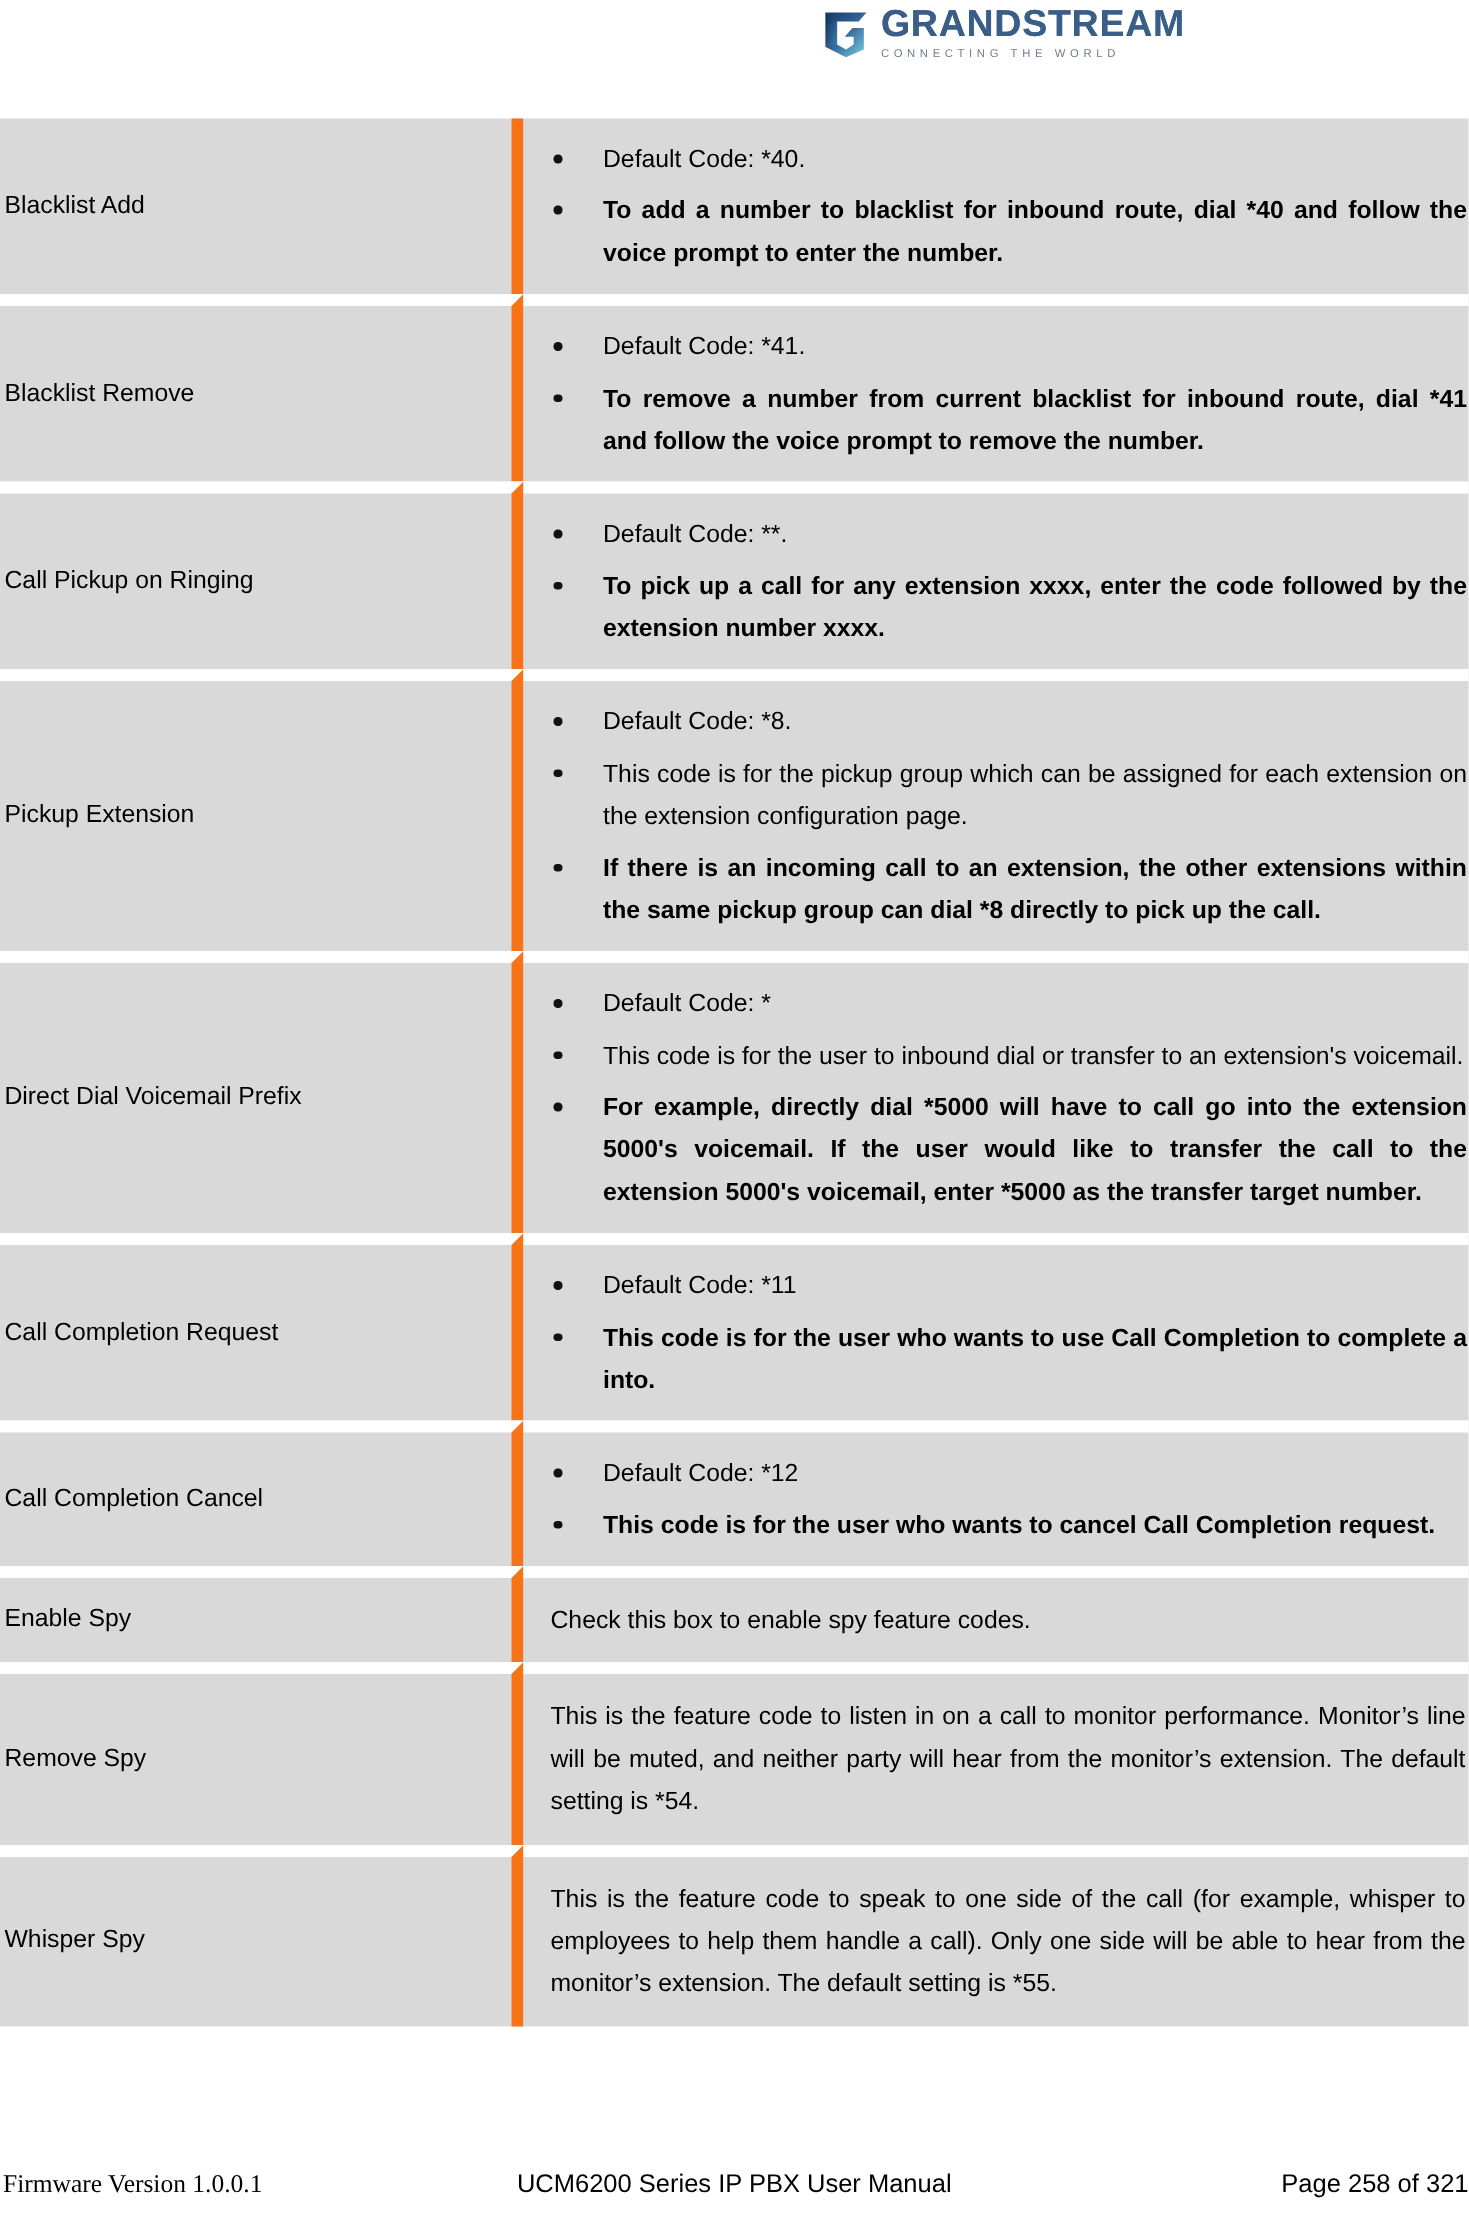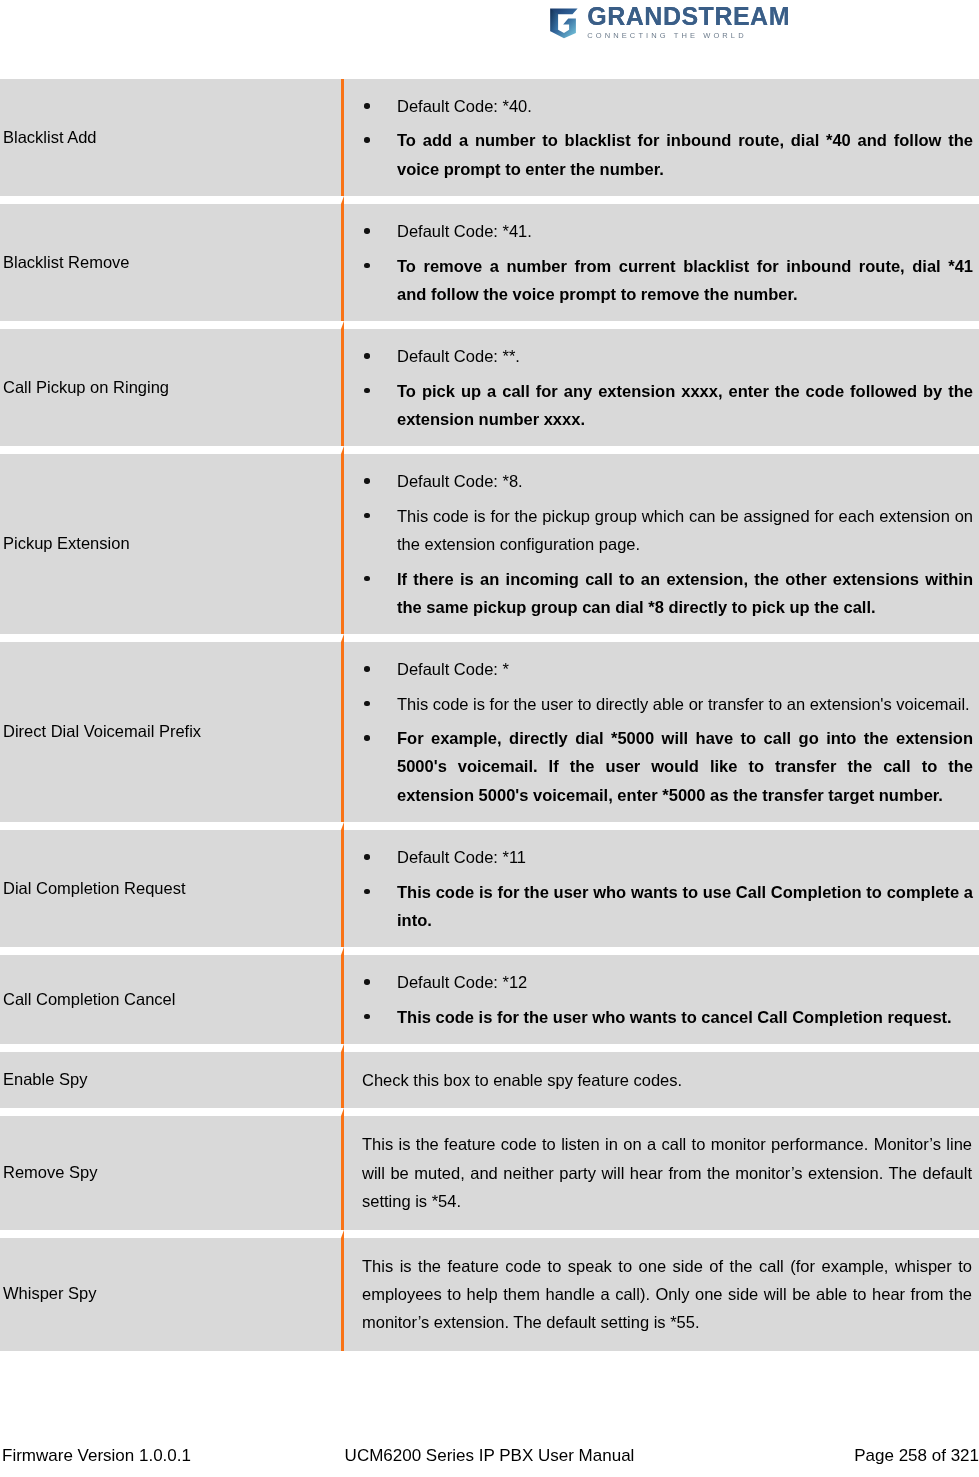"Blacklist Add" .feature-table tr > td.col-name { border-right: 3px solid #f97316 -> 8px solid #f97316 }
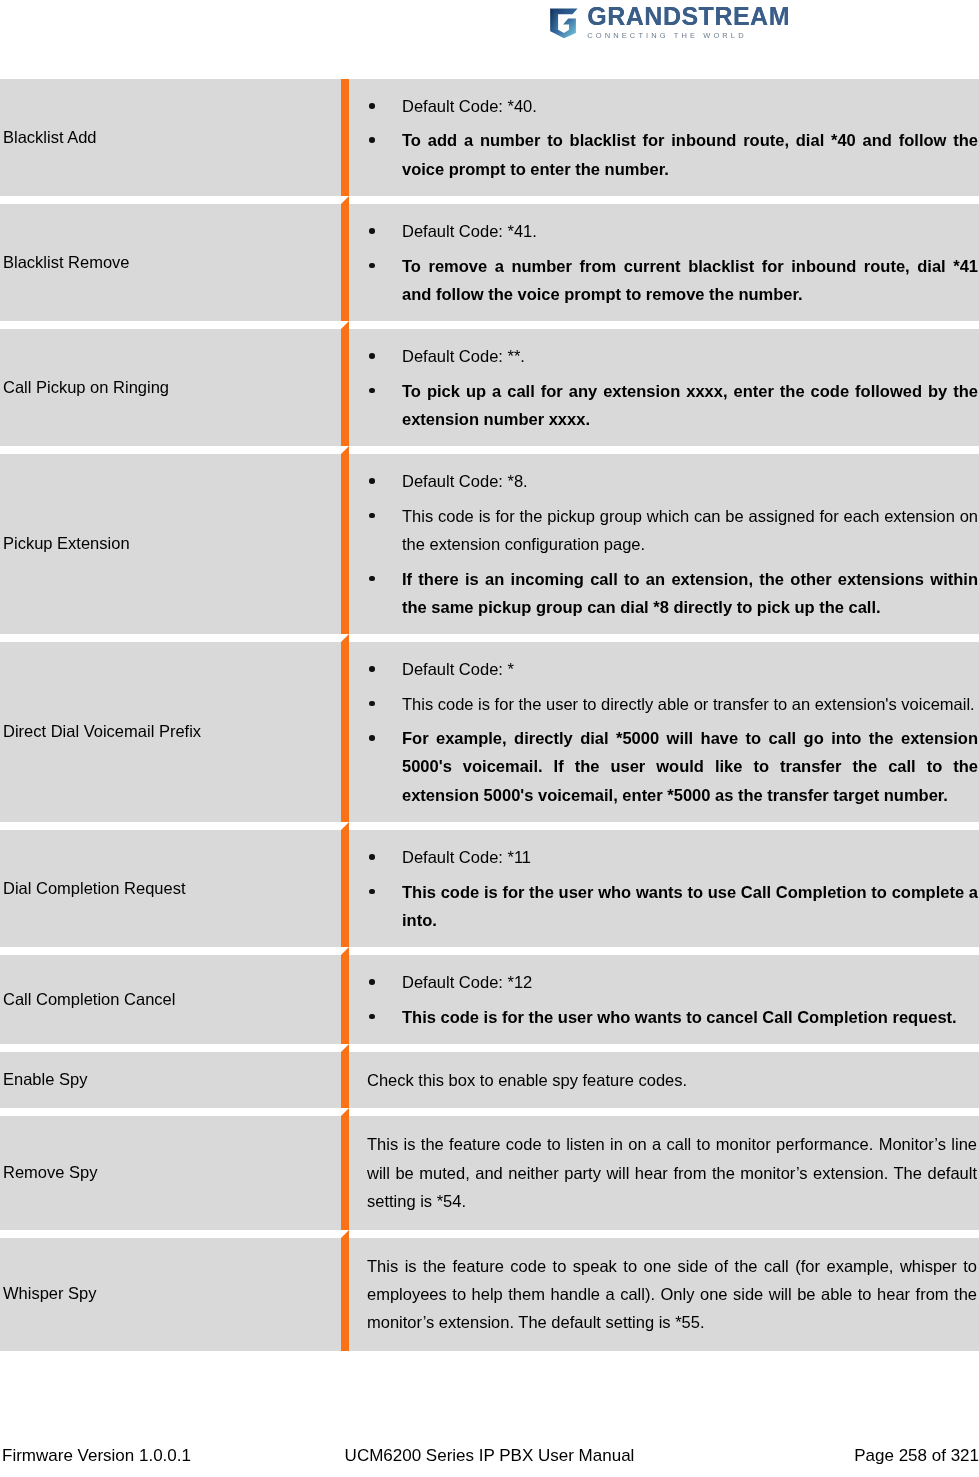"This code is for the user to" li { text: directly able -> inbound dial }
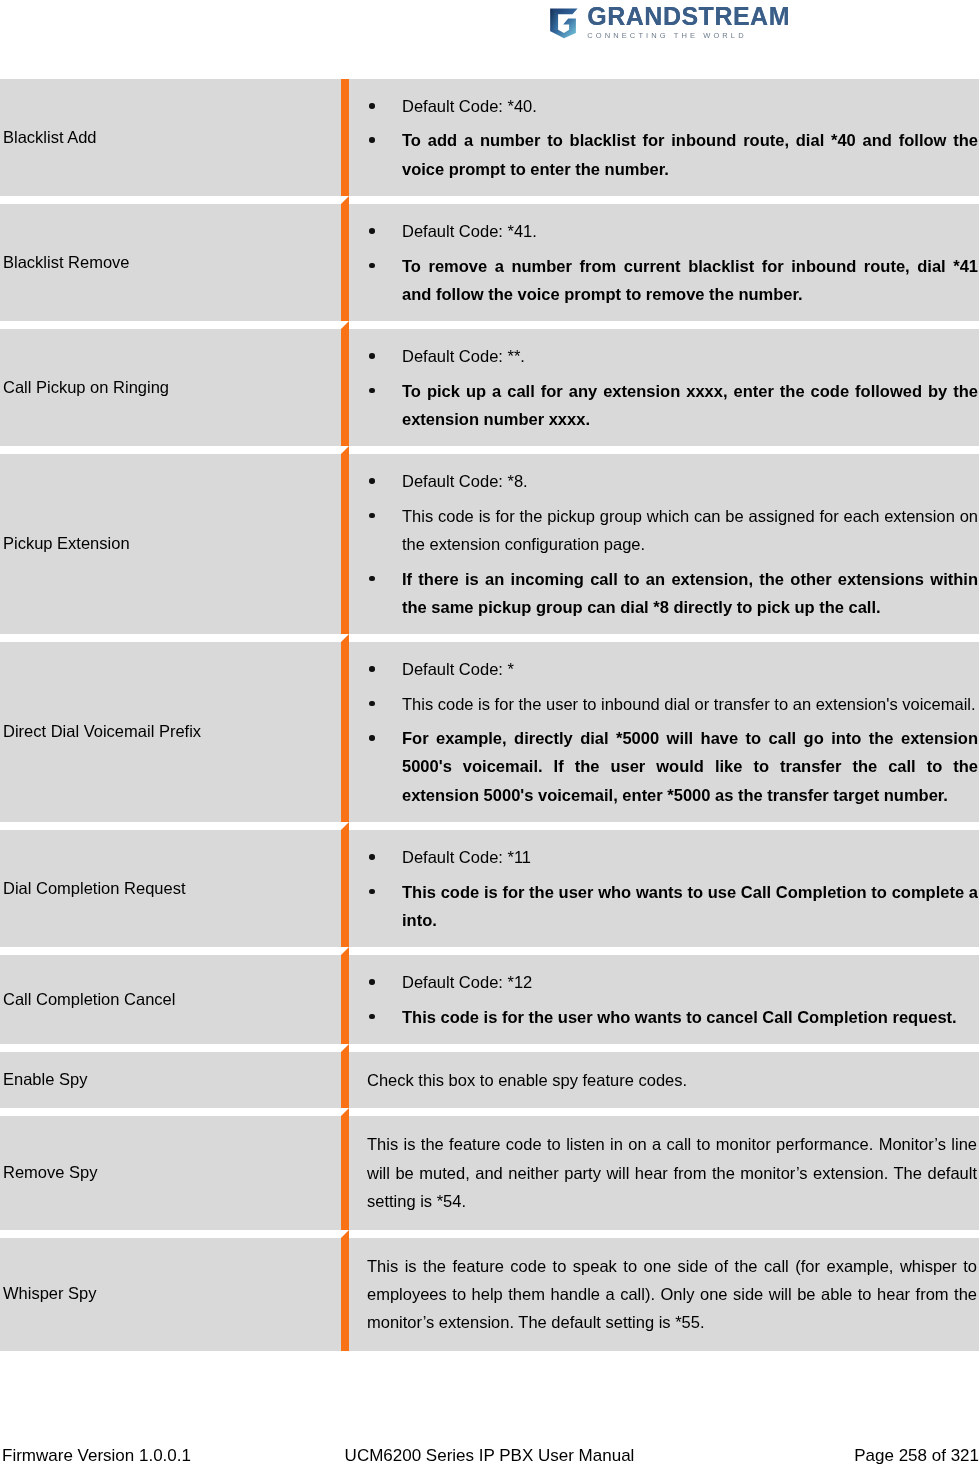"Dial Completion Request" td.col-name { text: Dial -> Call }
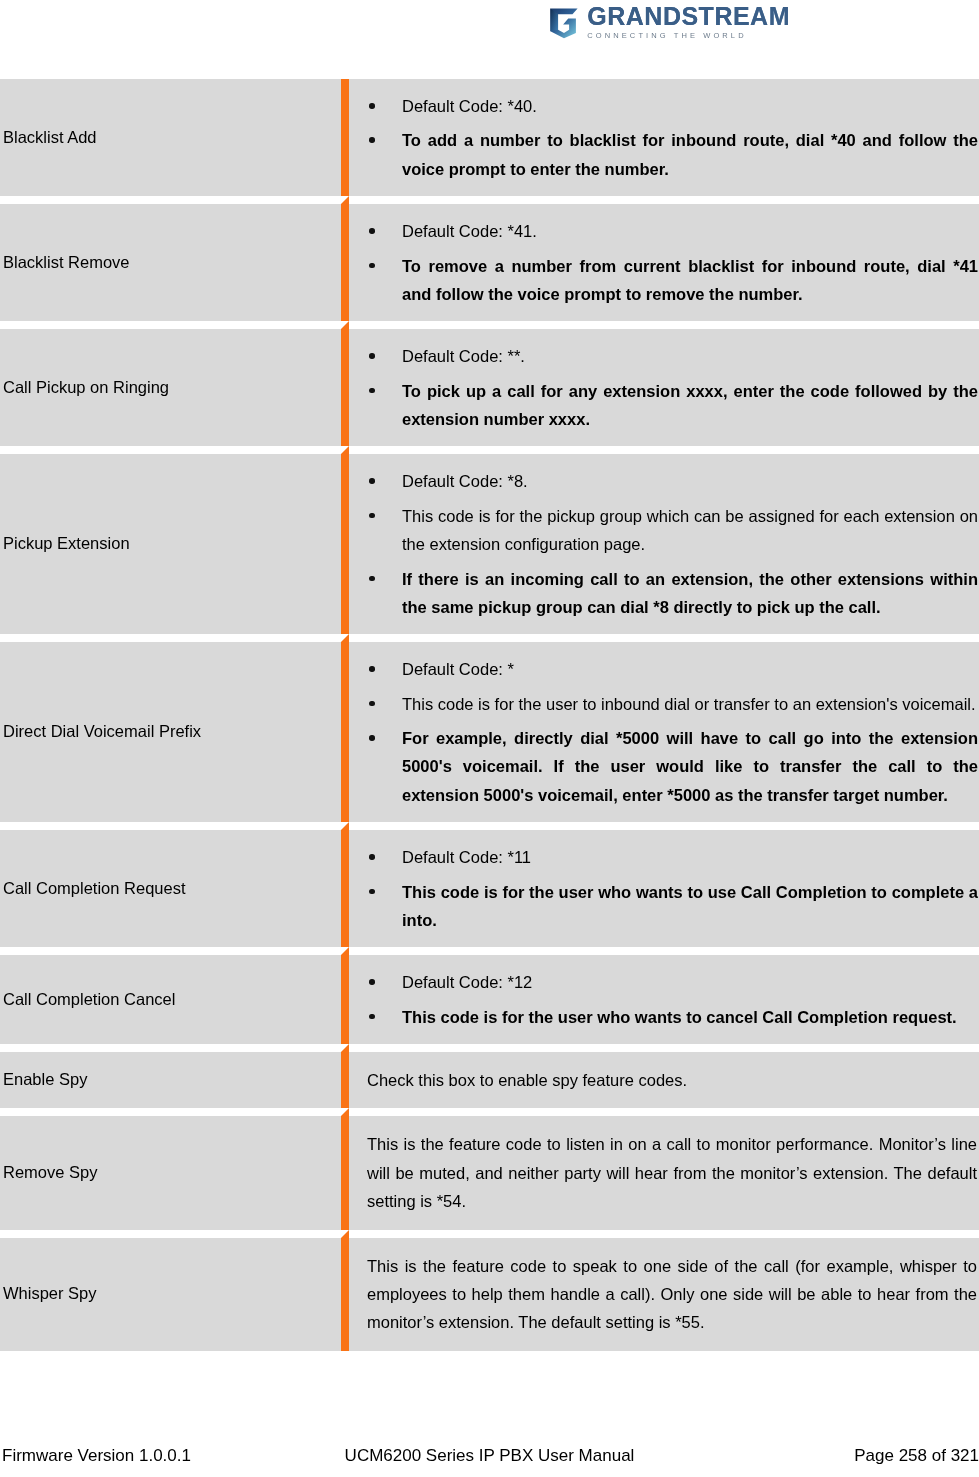"Firmware Version 1.0.0.1" .footer-left { font-family: none -> Liberation Serif, serif }
